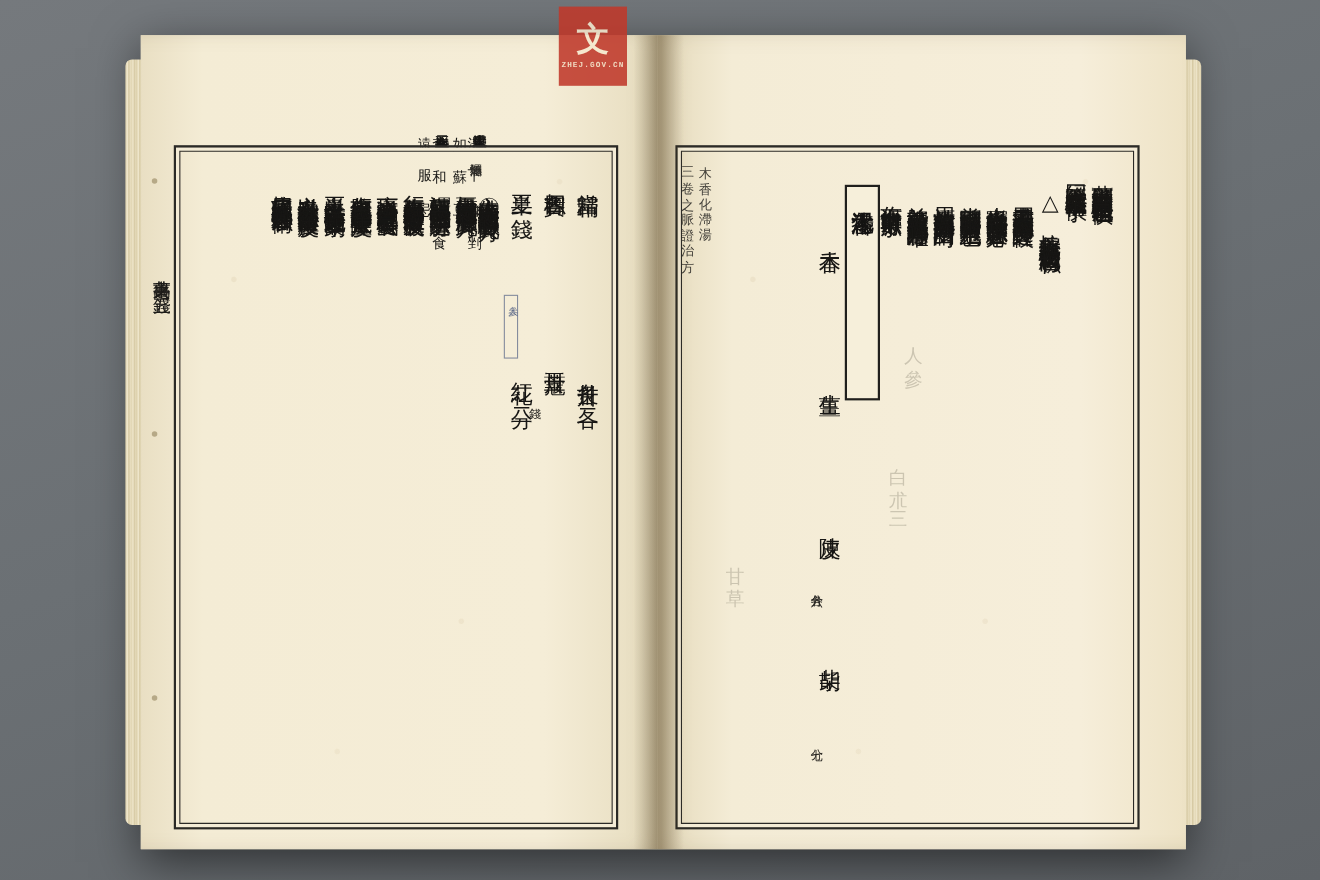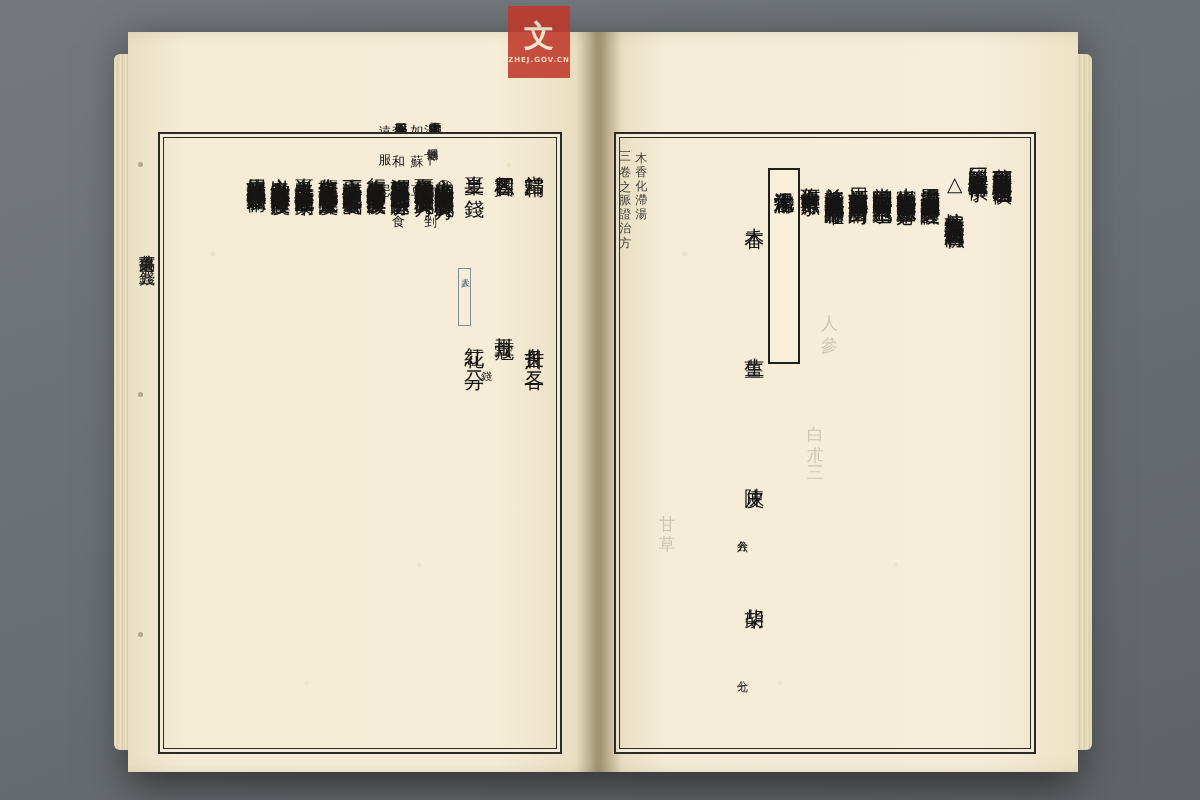"ZHEJ.GOV.CN" #stamp .sub { font-family: none -> Liberation Mono, monospace }
